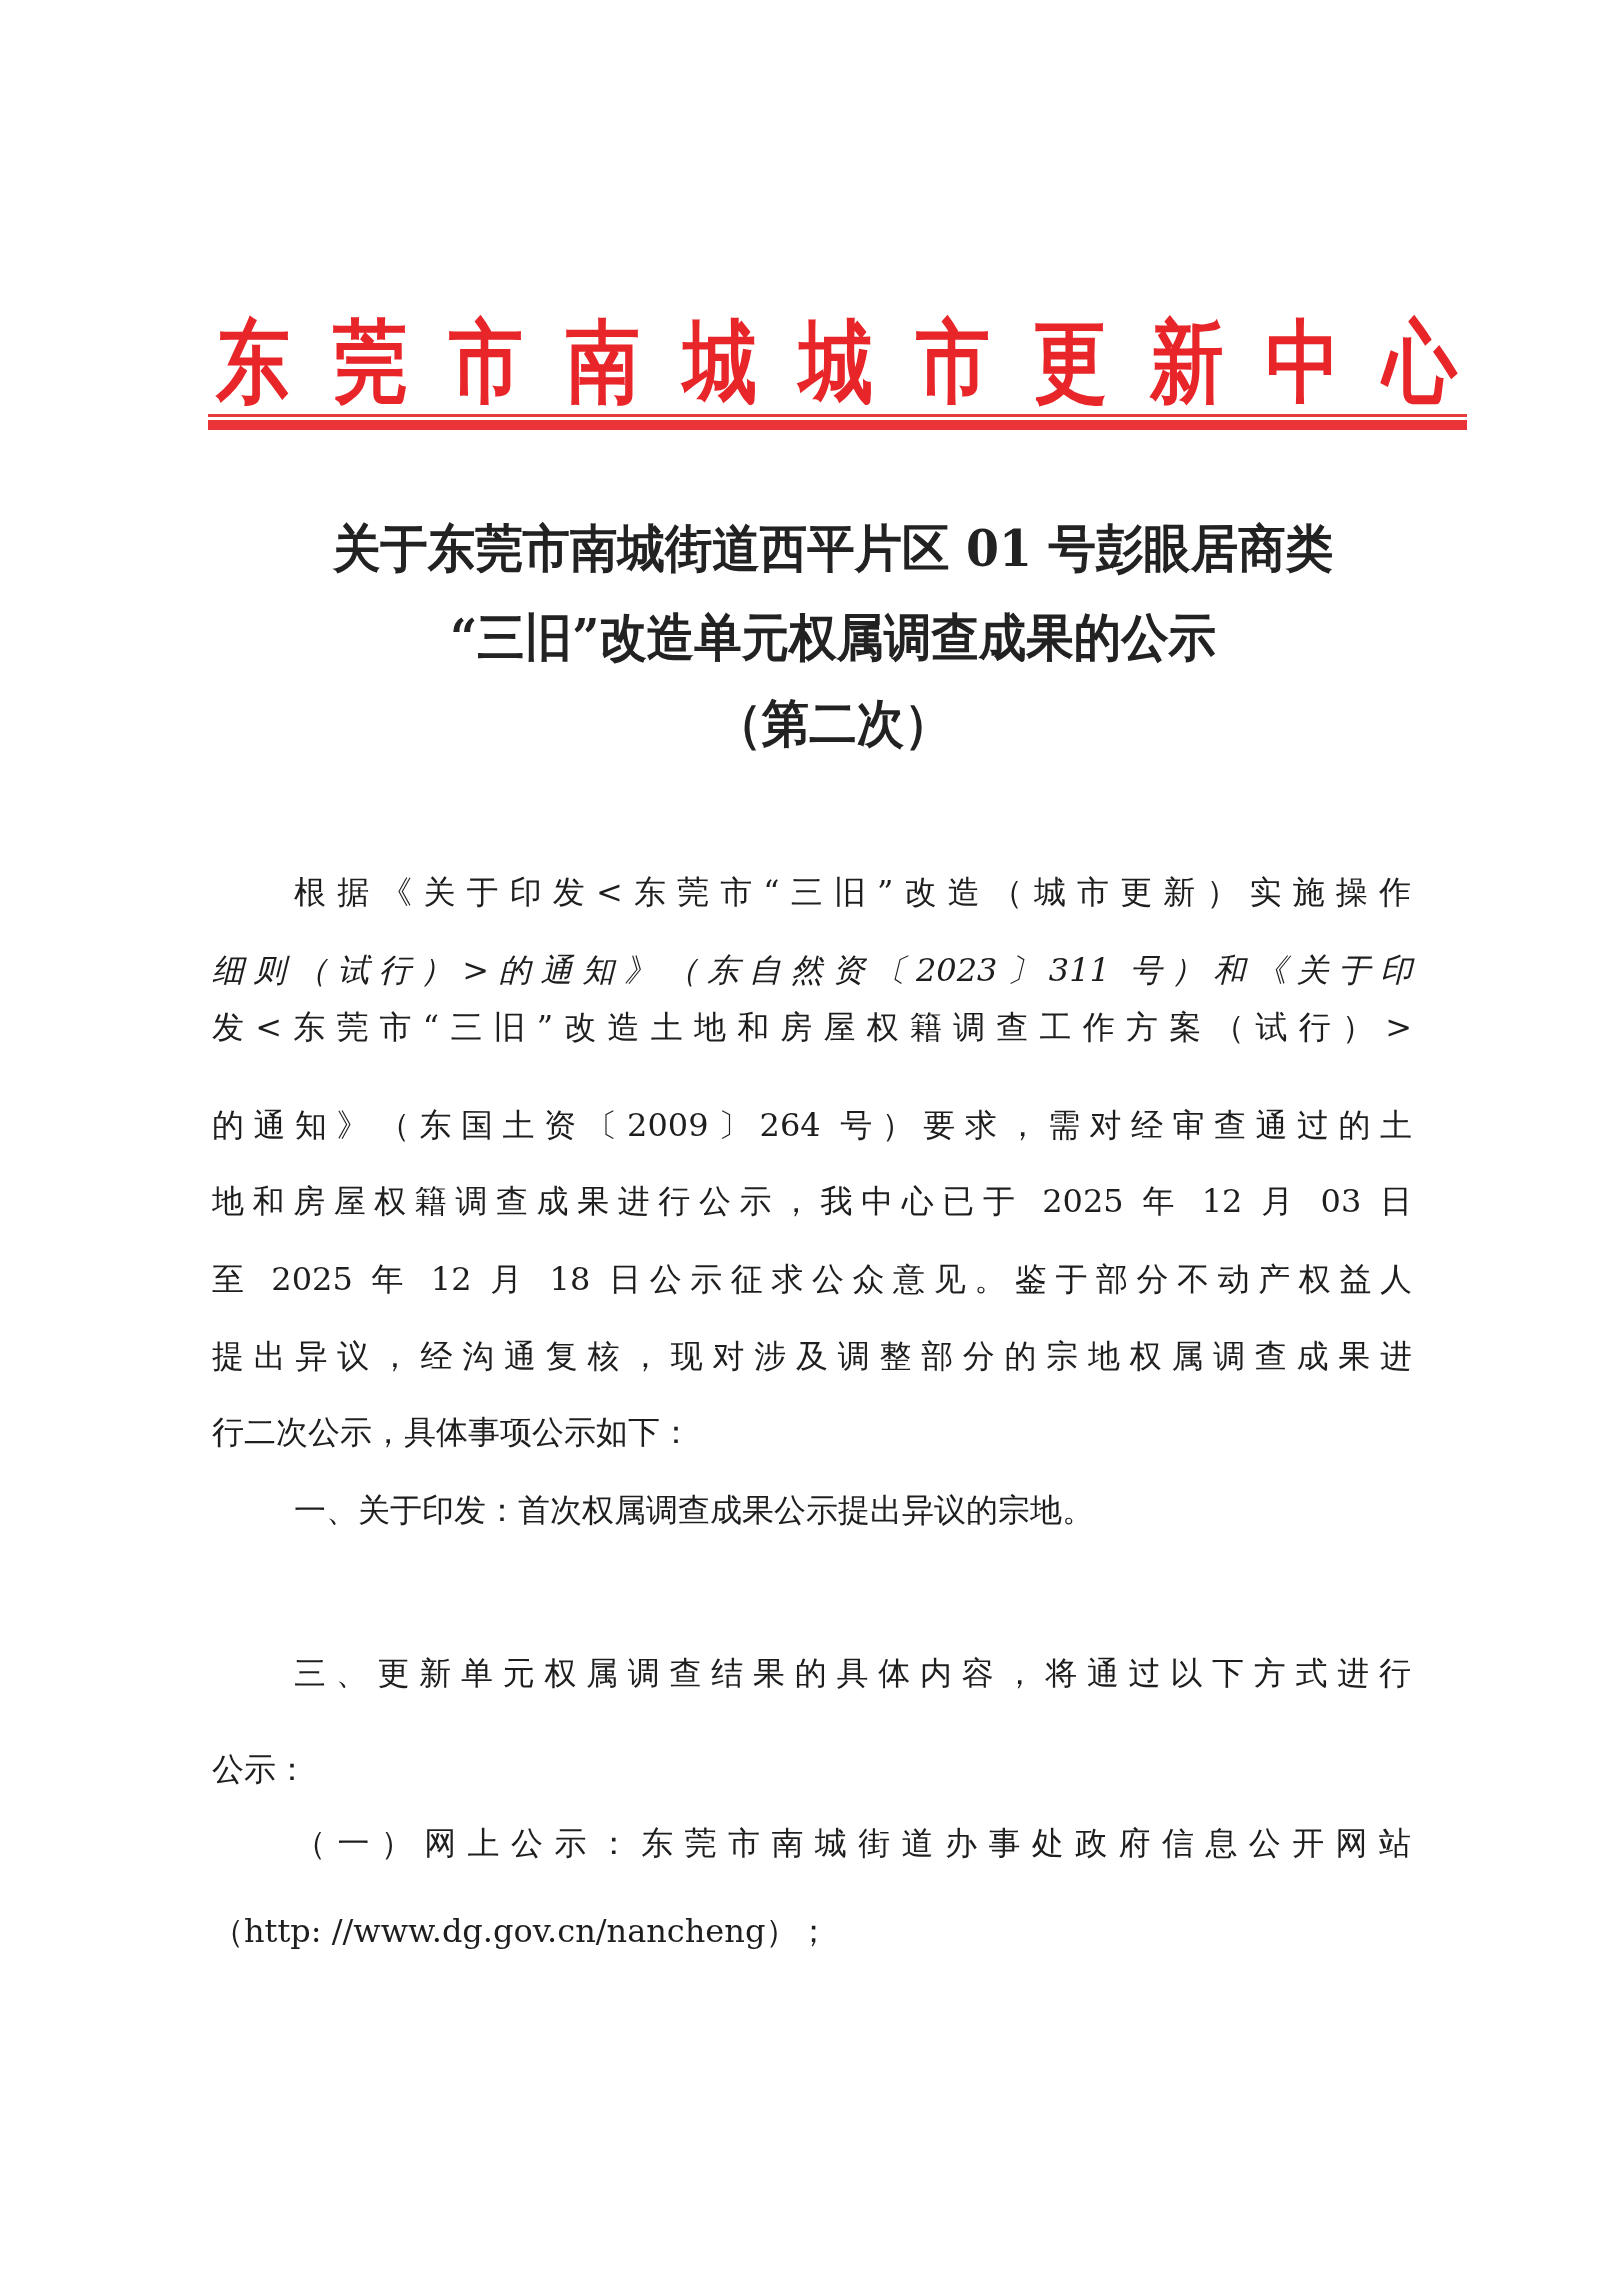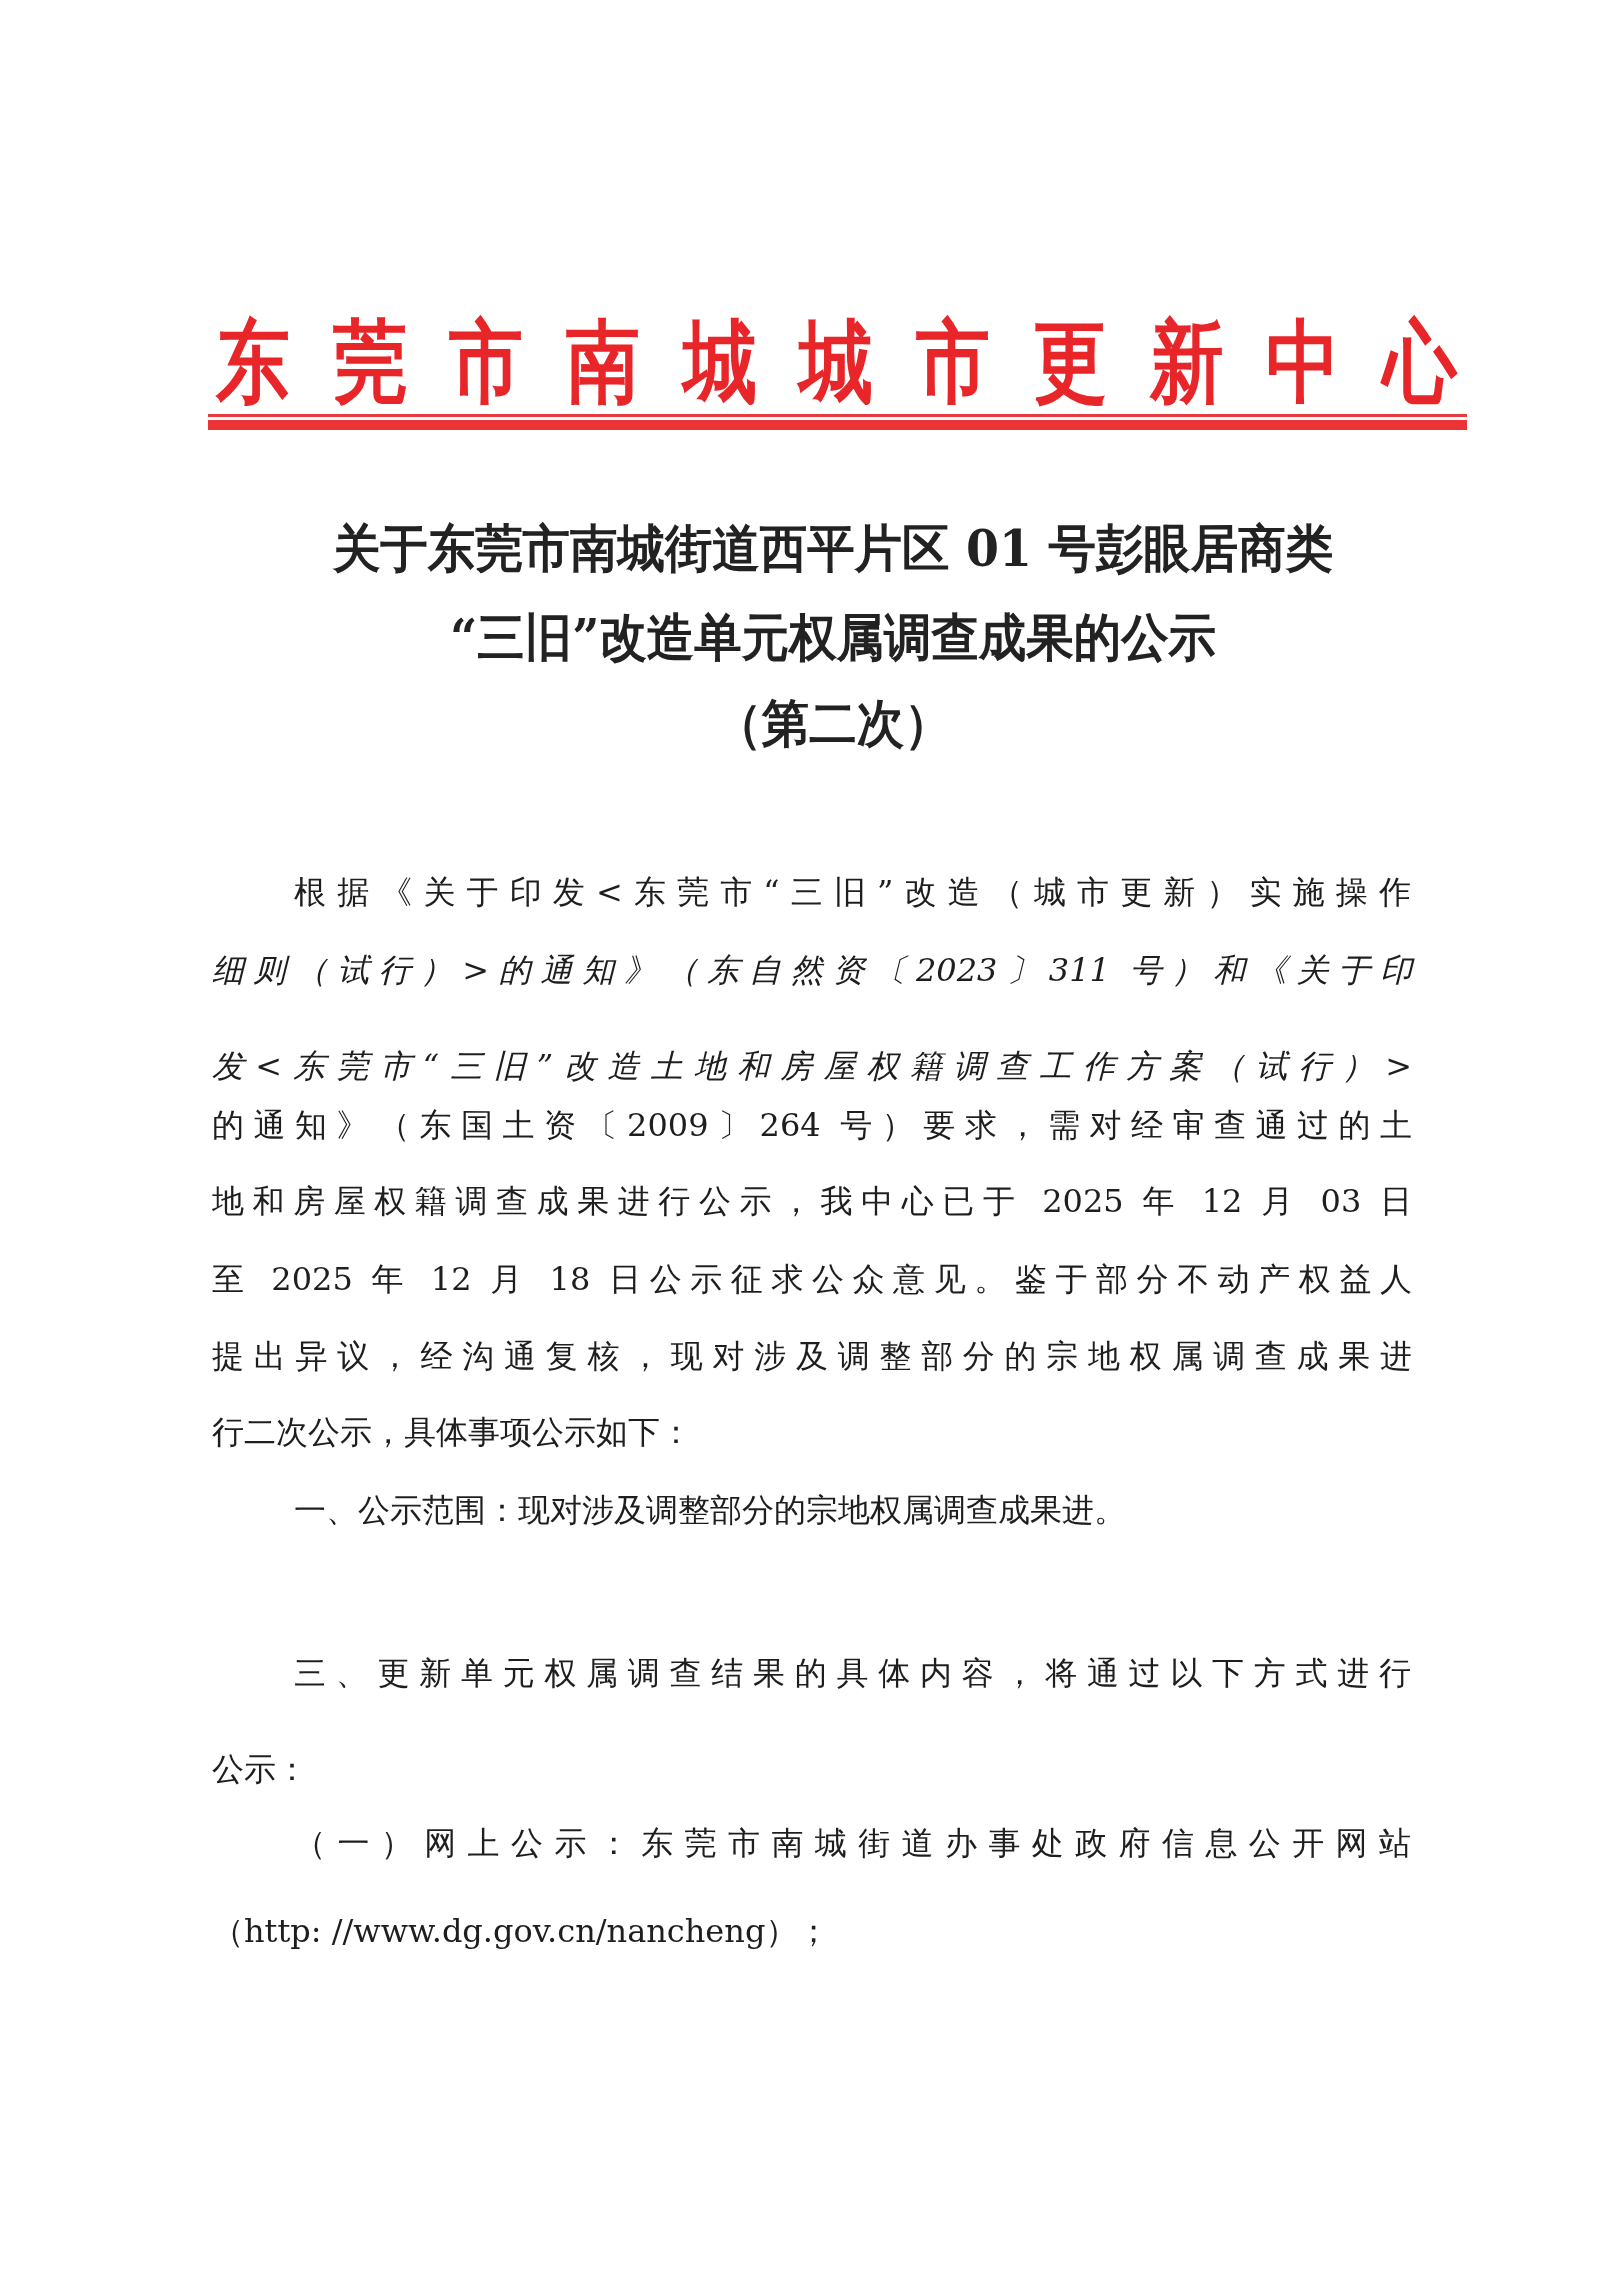"发<东莞市“三旧”改造土地和房屋权籍调查工作方案（试行）>" div.body-line { font-style: italic -> none; top: 1043px -> 1004px }
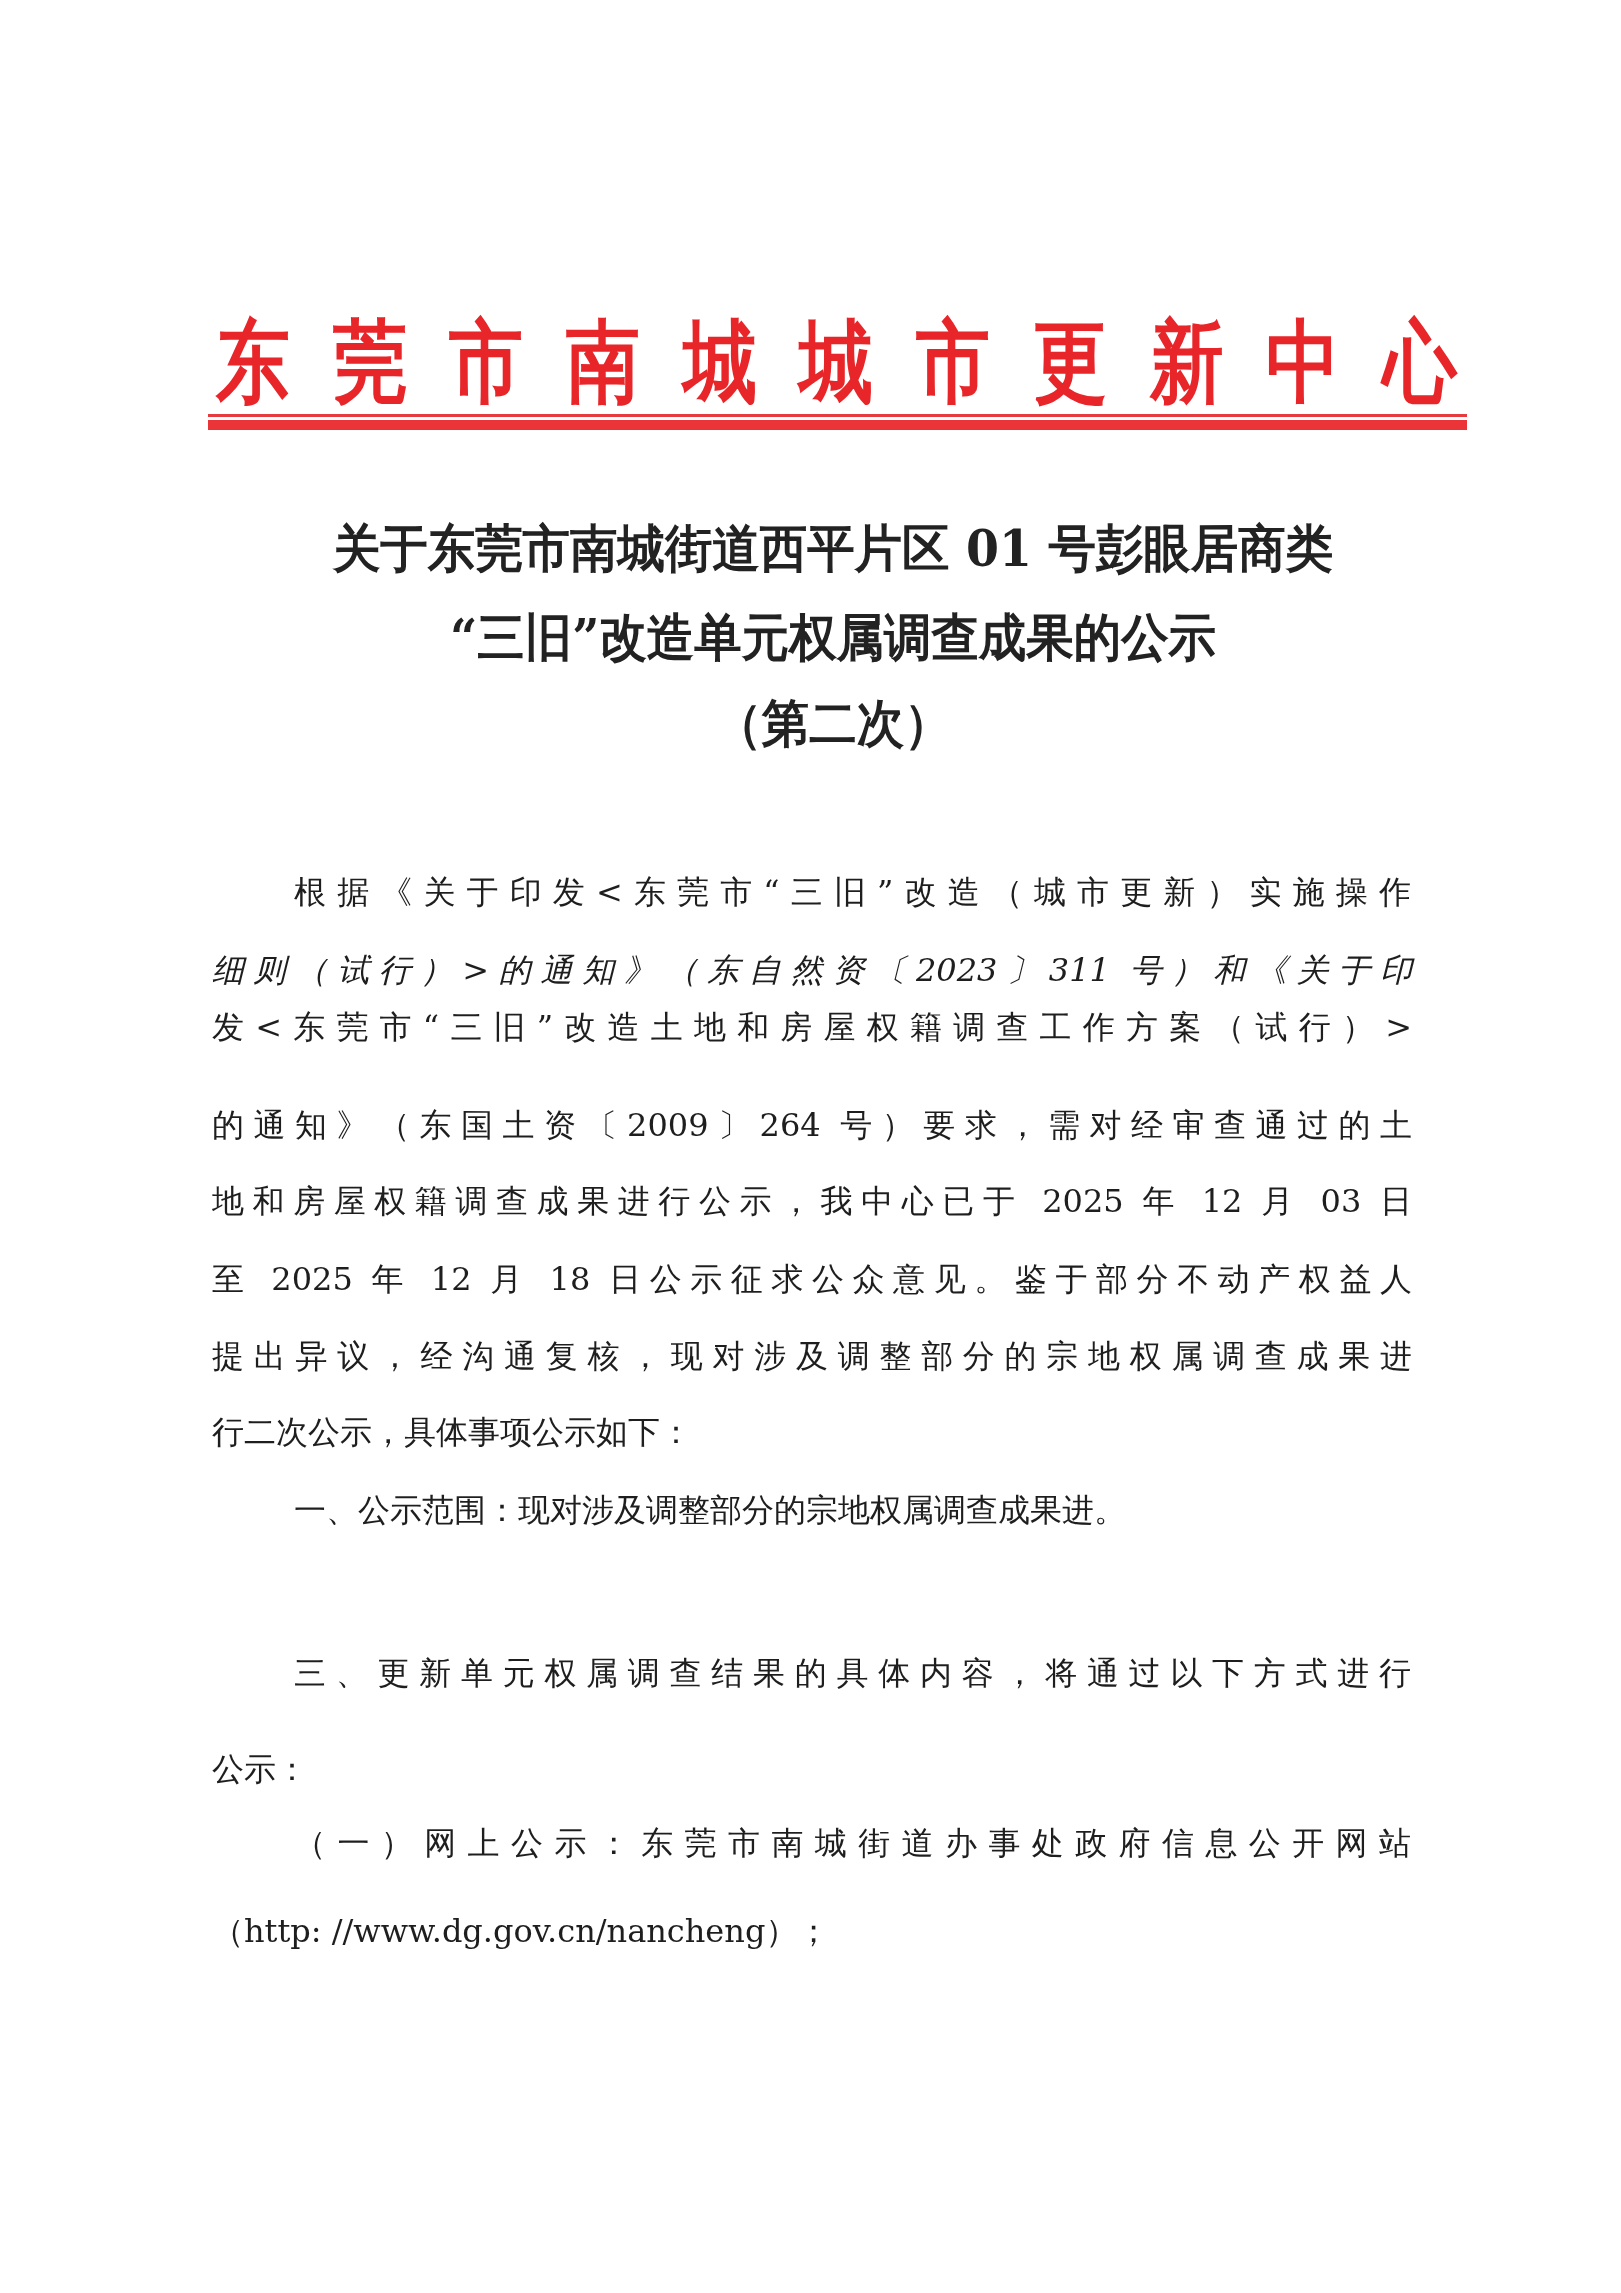"一、公示范围：现对涉及调整部分的宗地权属调查成果进。" div.body-line { text: 公示范围：现对涉及调整部分的宗地权属调查成果进 -> 关于印发：首次权属调查成果公示提出异议的宗地 }
